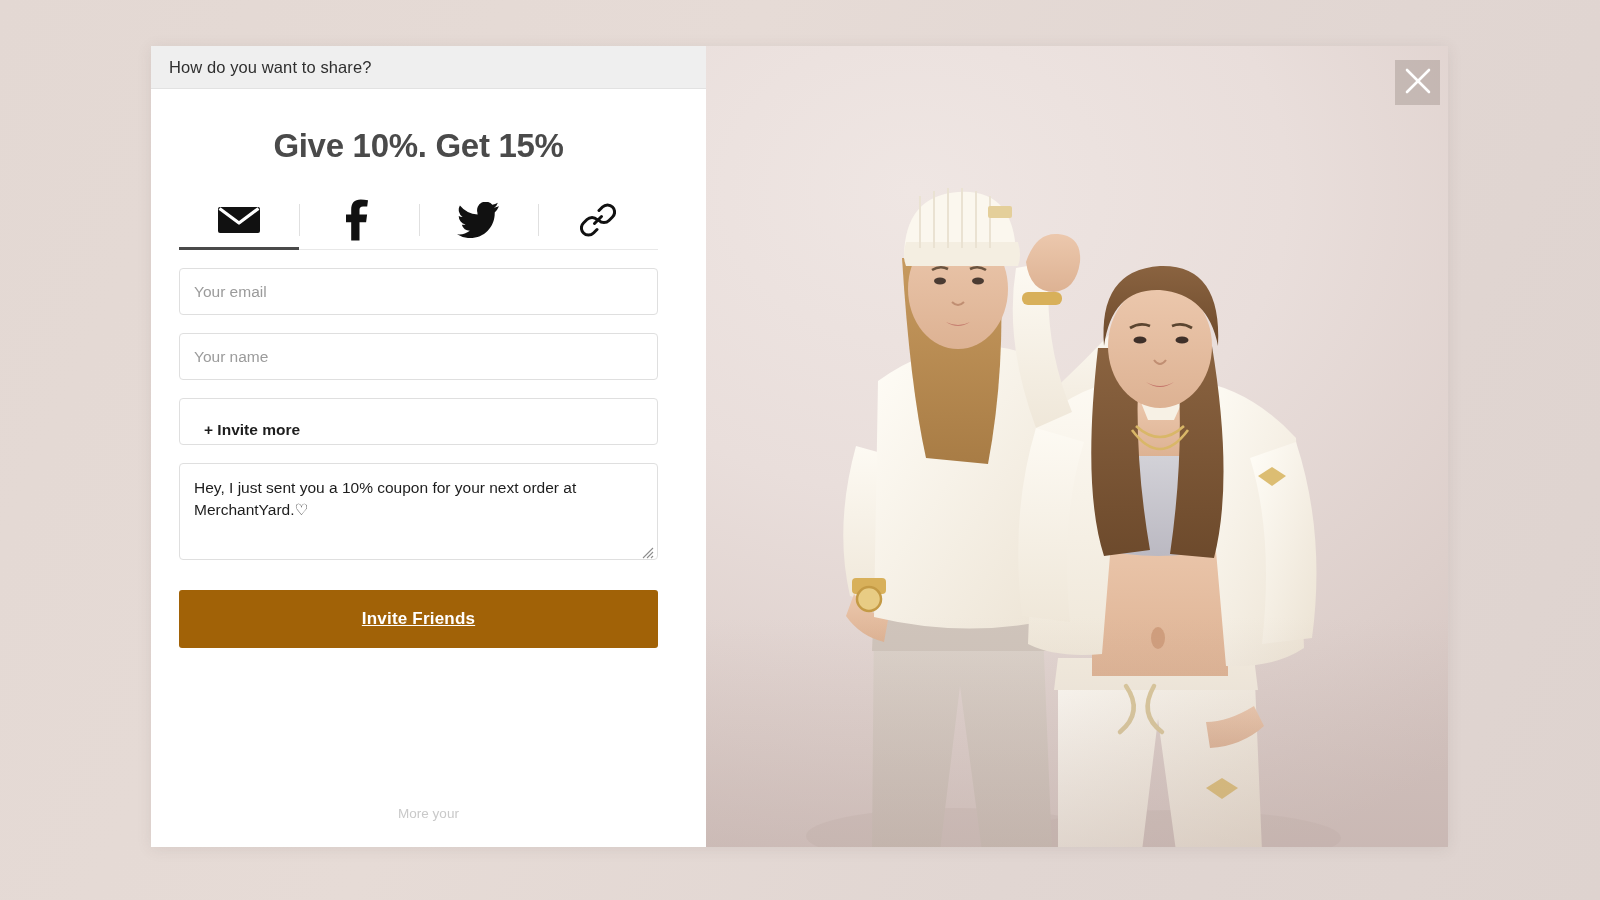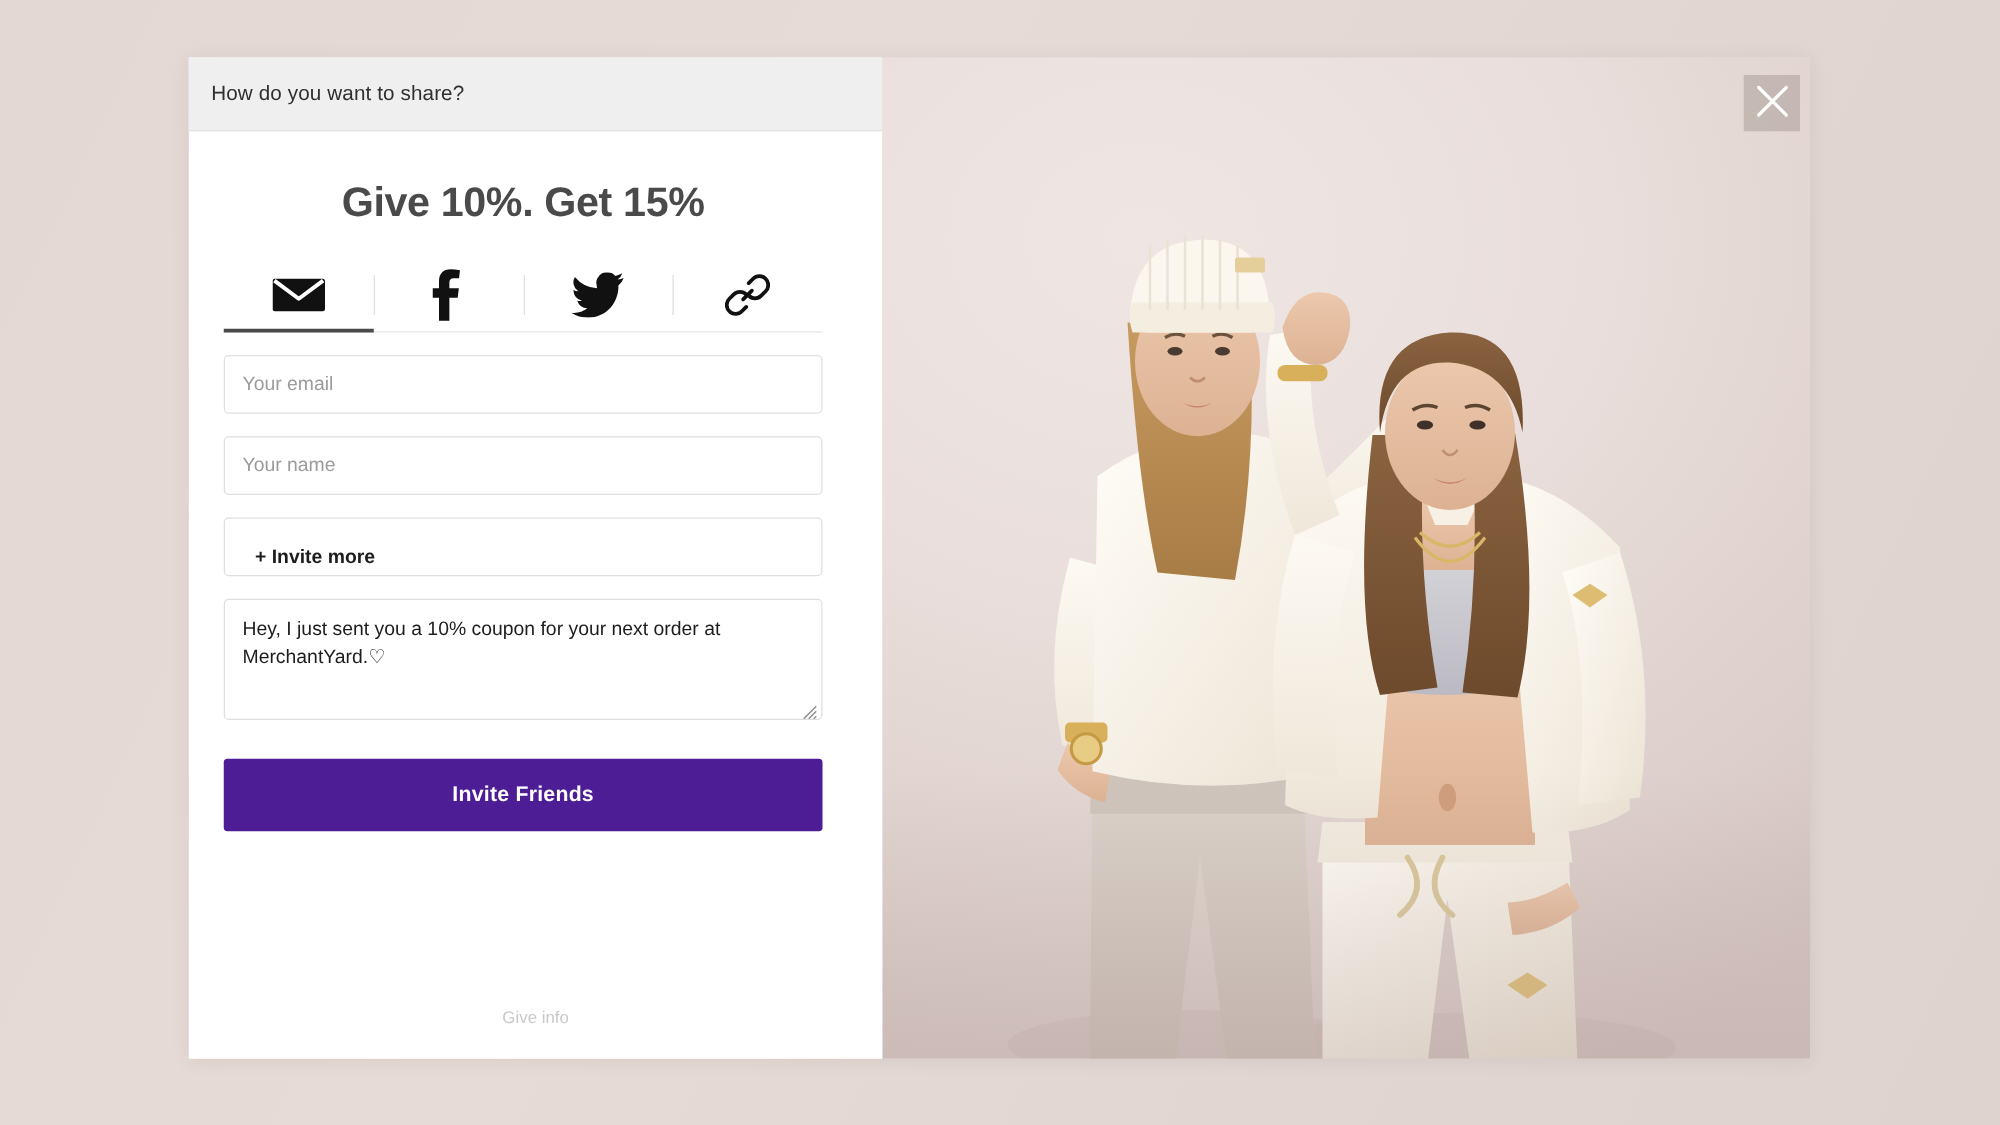"How do you want to" #modal-header { height: 59px -> 43px }
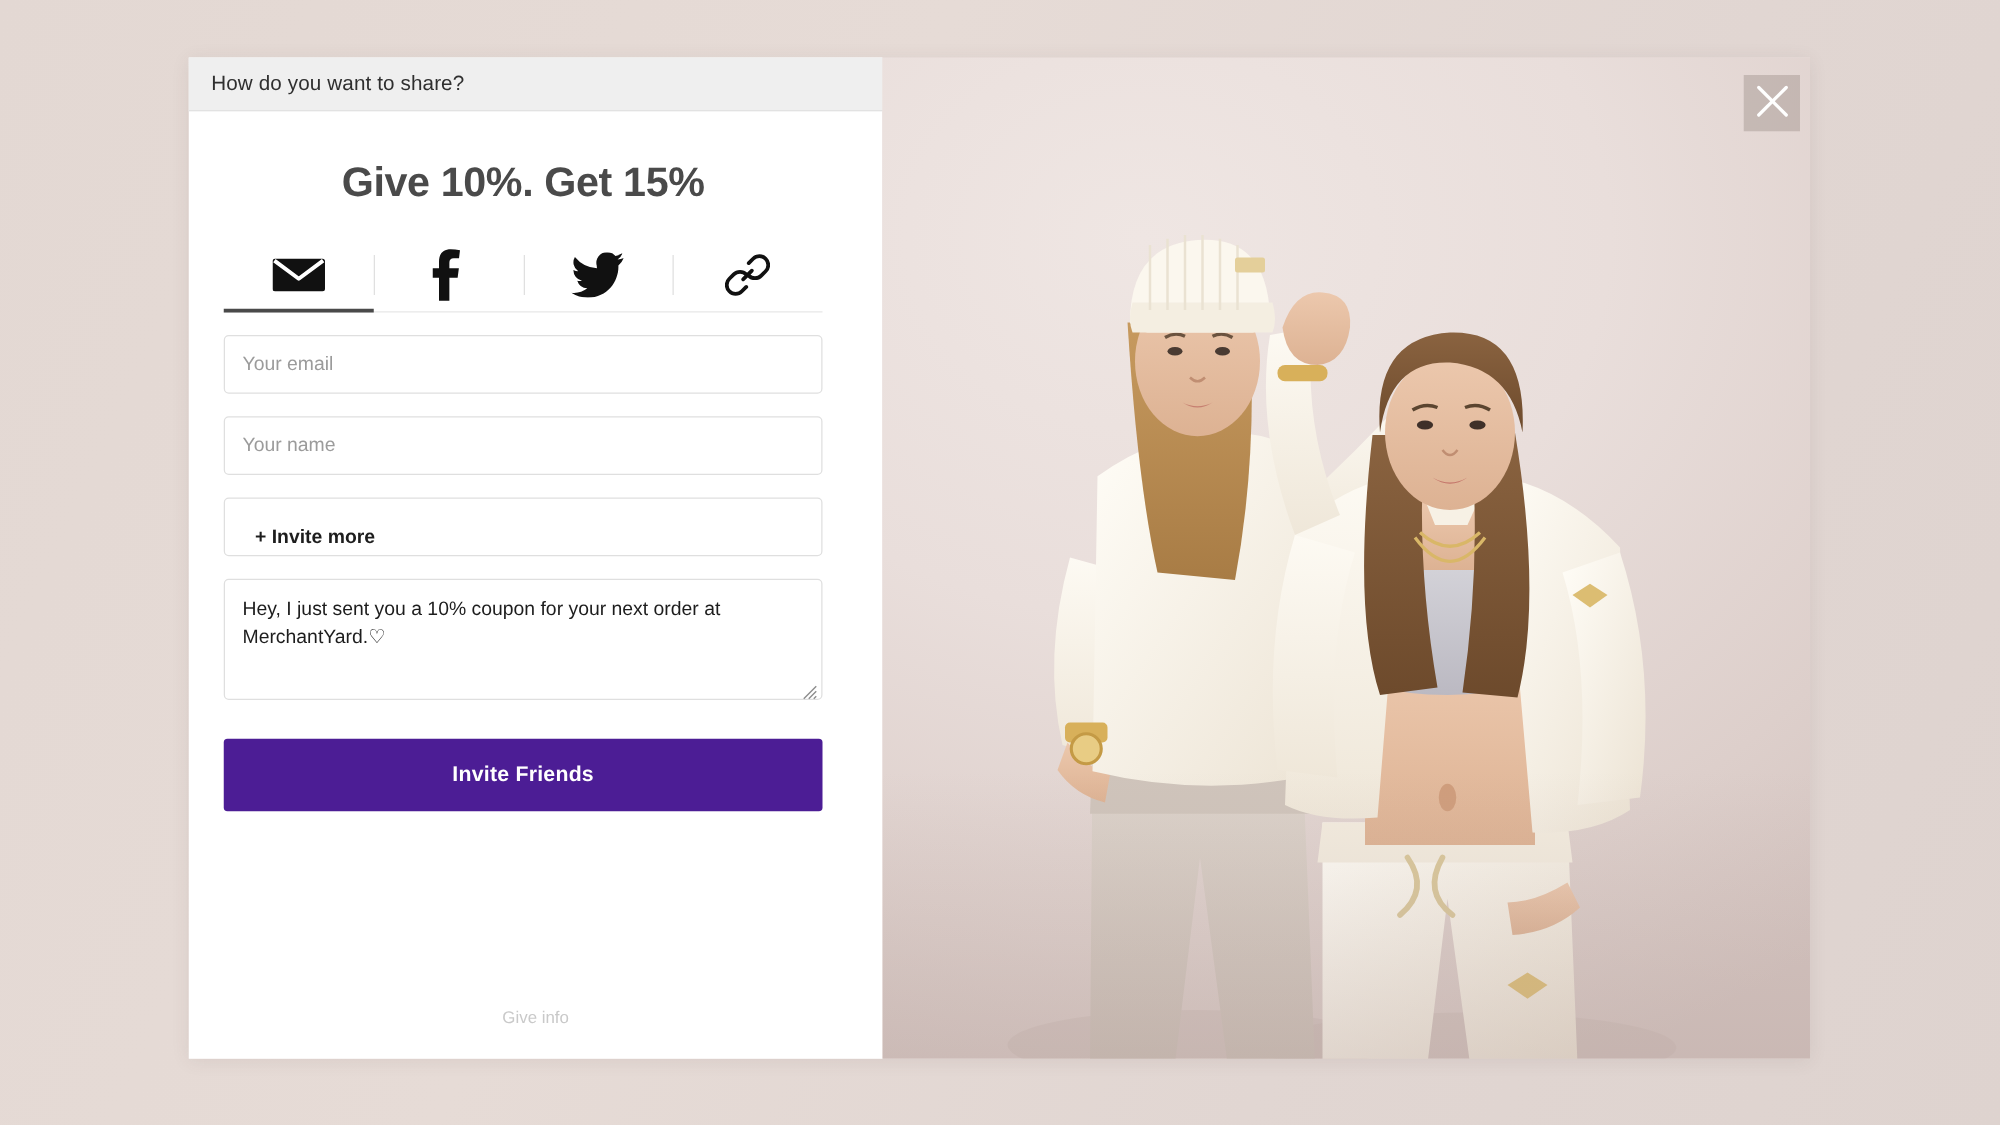"Invite Friends" #invite-button { background: #4c1d95 -> #a16207; text-decoration: none -> underline }
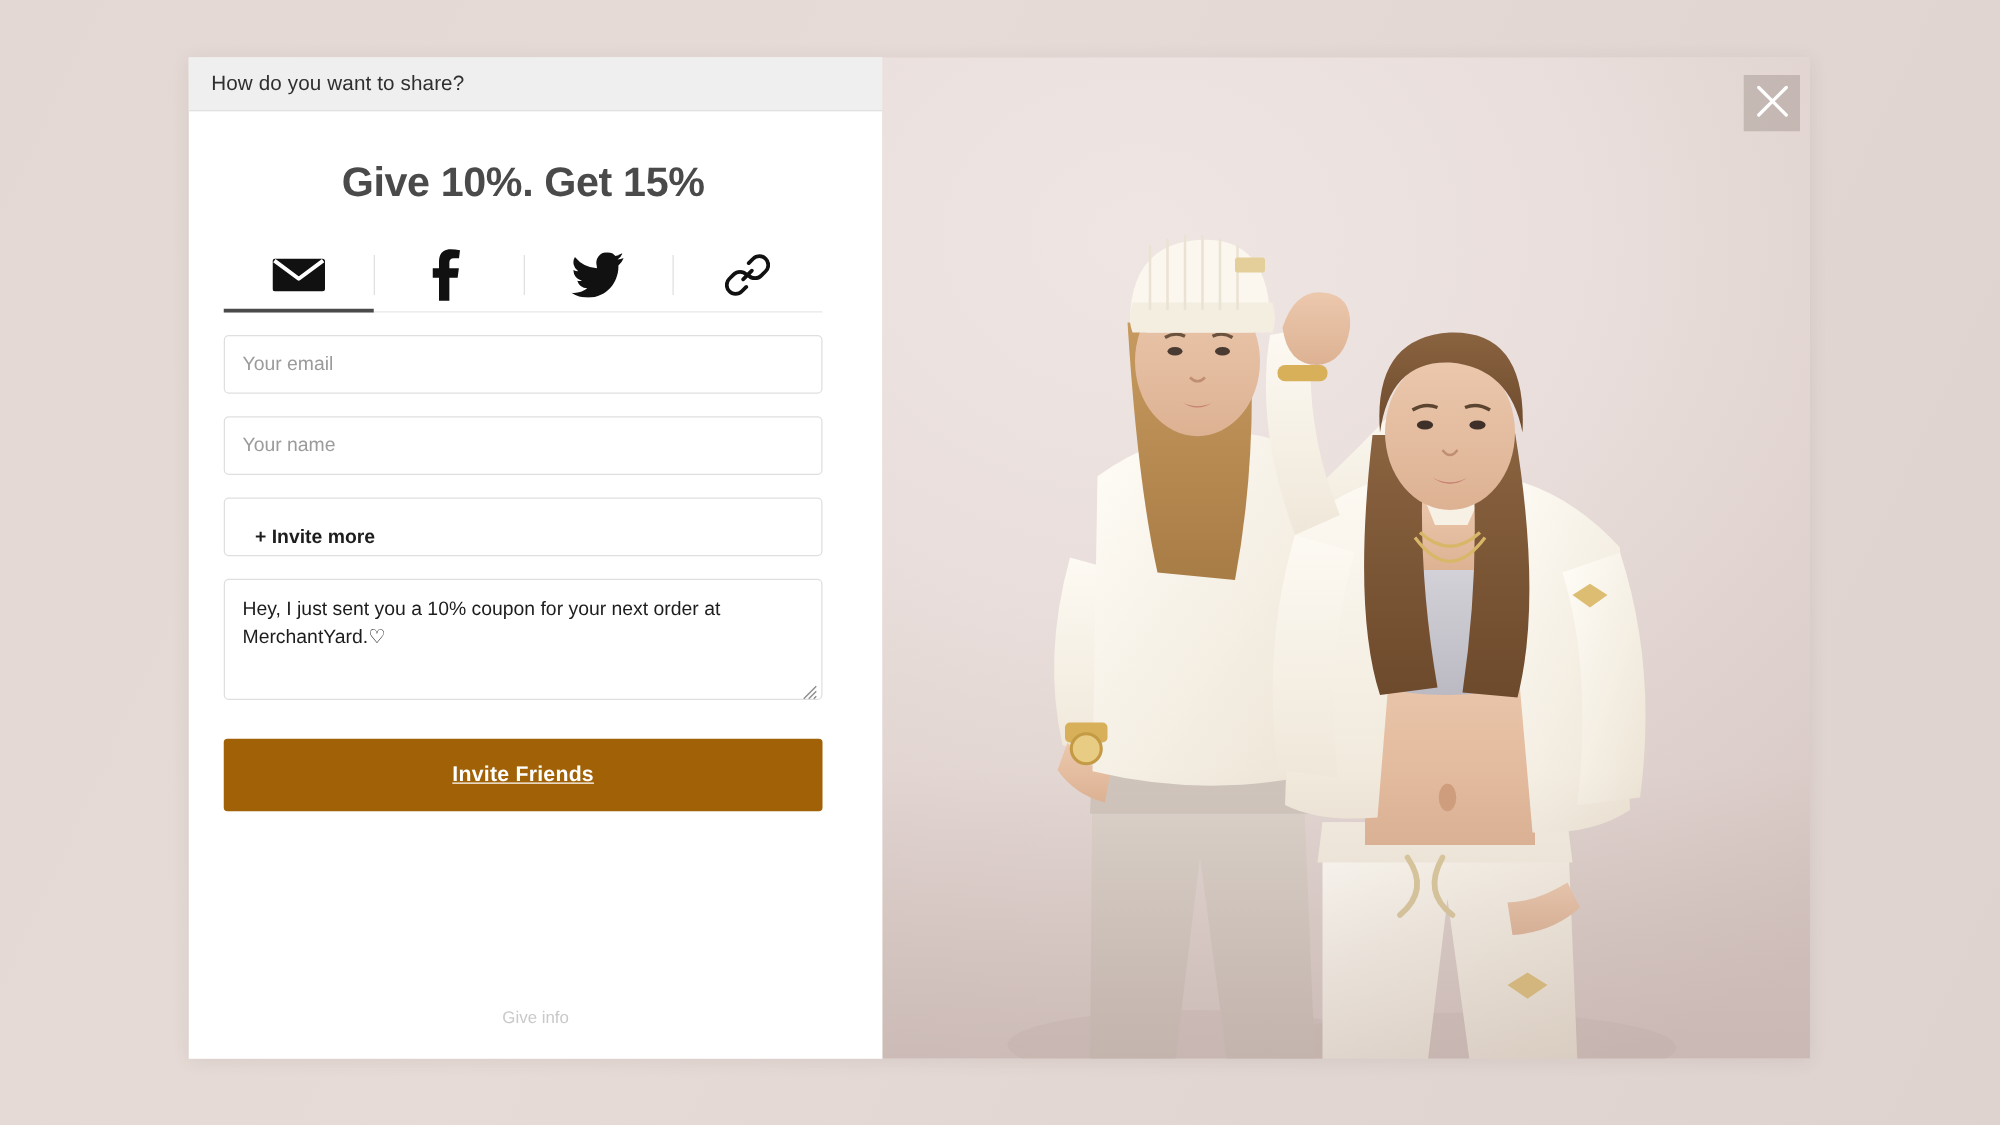"Give info" div { text: Give info -> More your }
